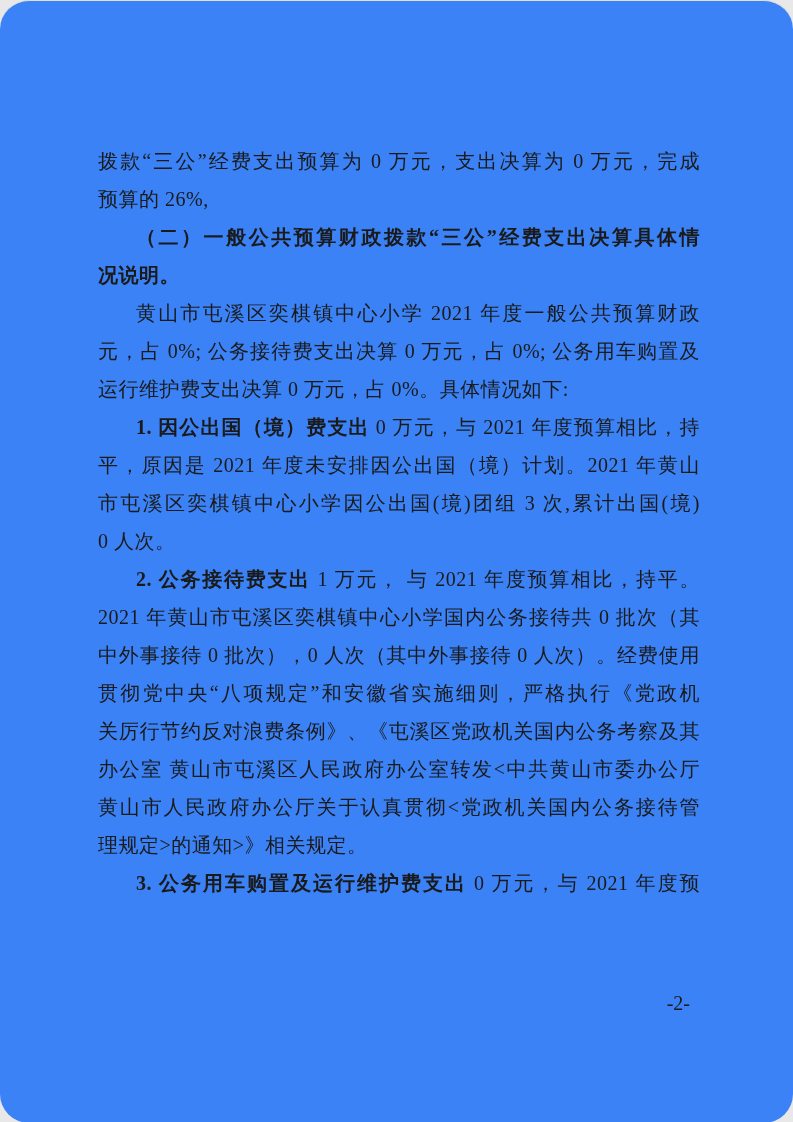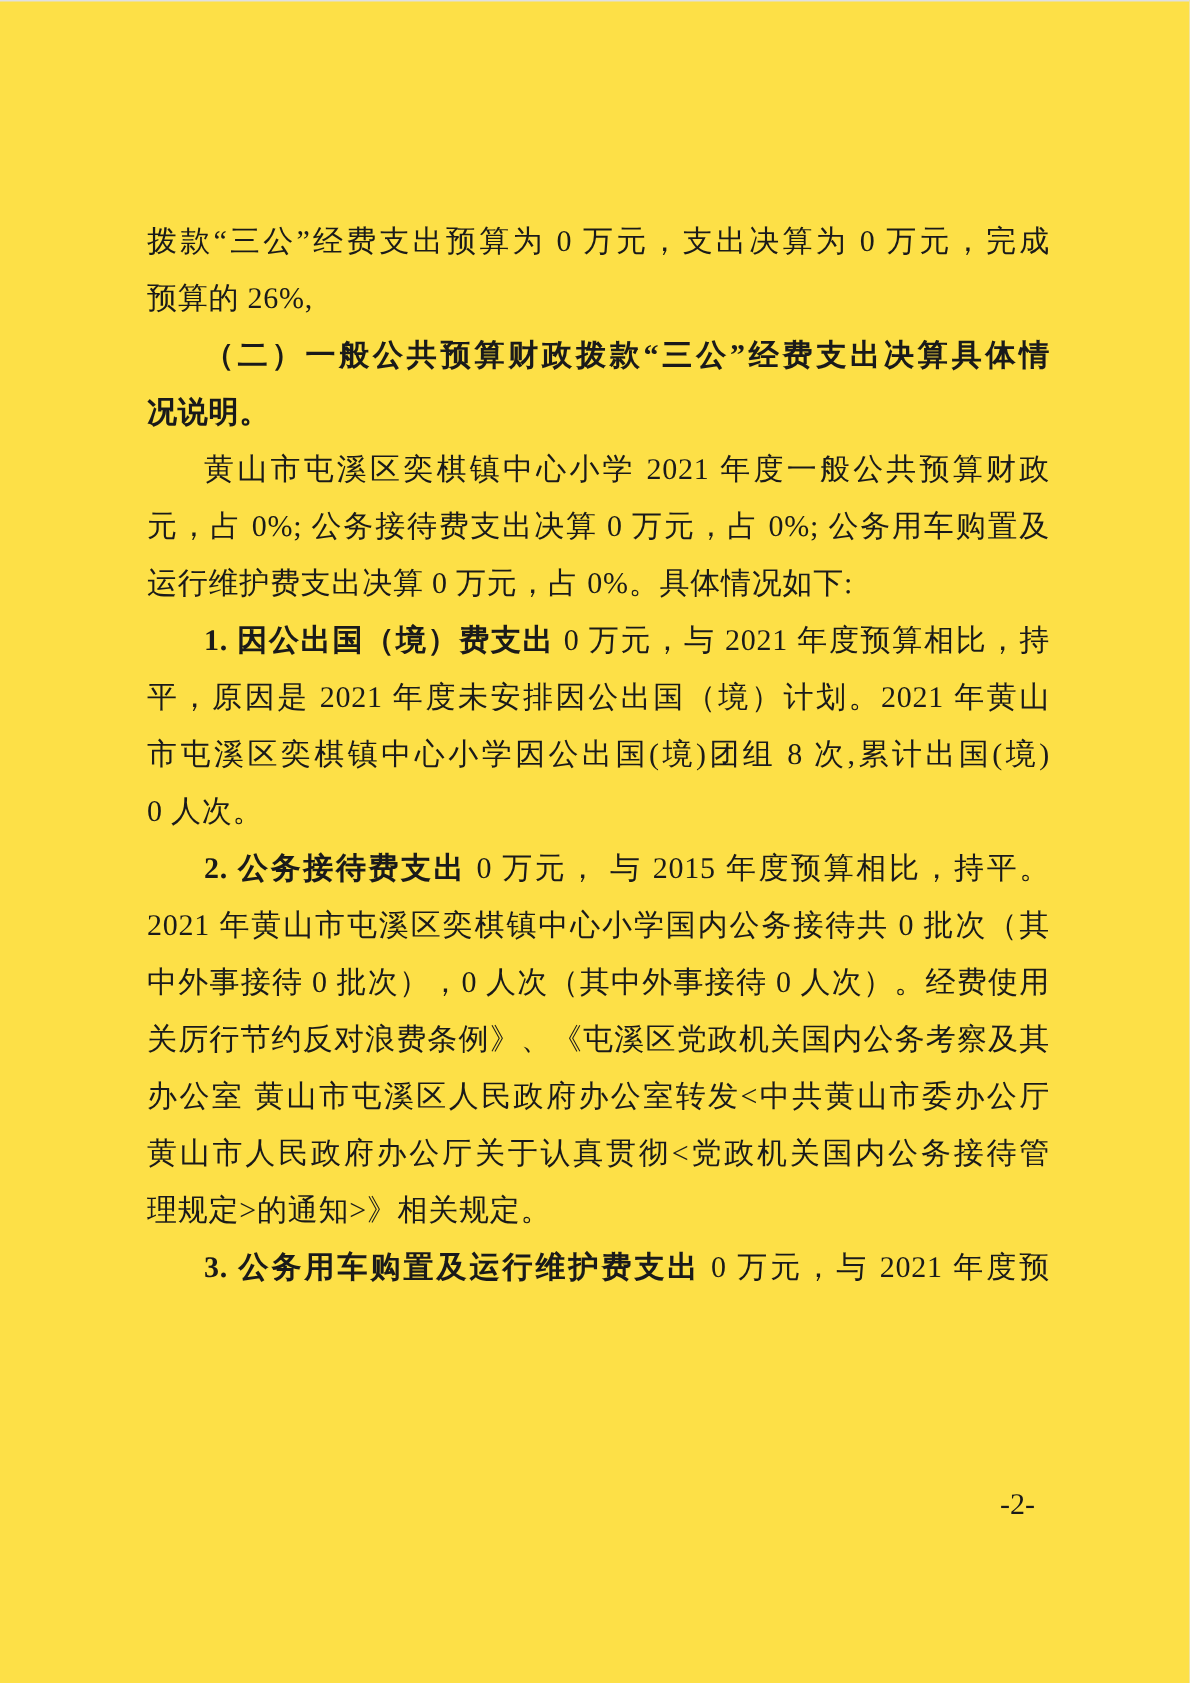"拨款“三公”经费支出预算为 0 万元，支出决算为 0 万元，完成" .page { background: #fde047 -> #3b82f6; border-radius: none -> 29px }
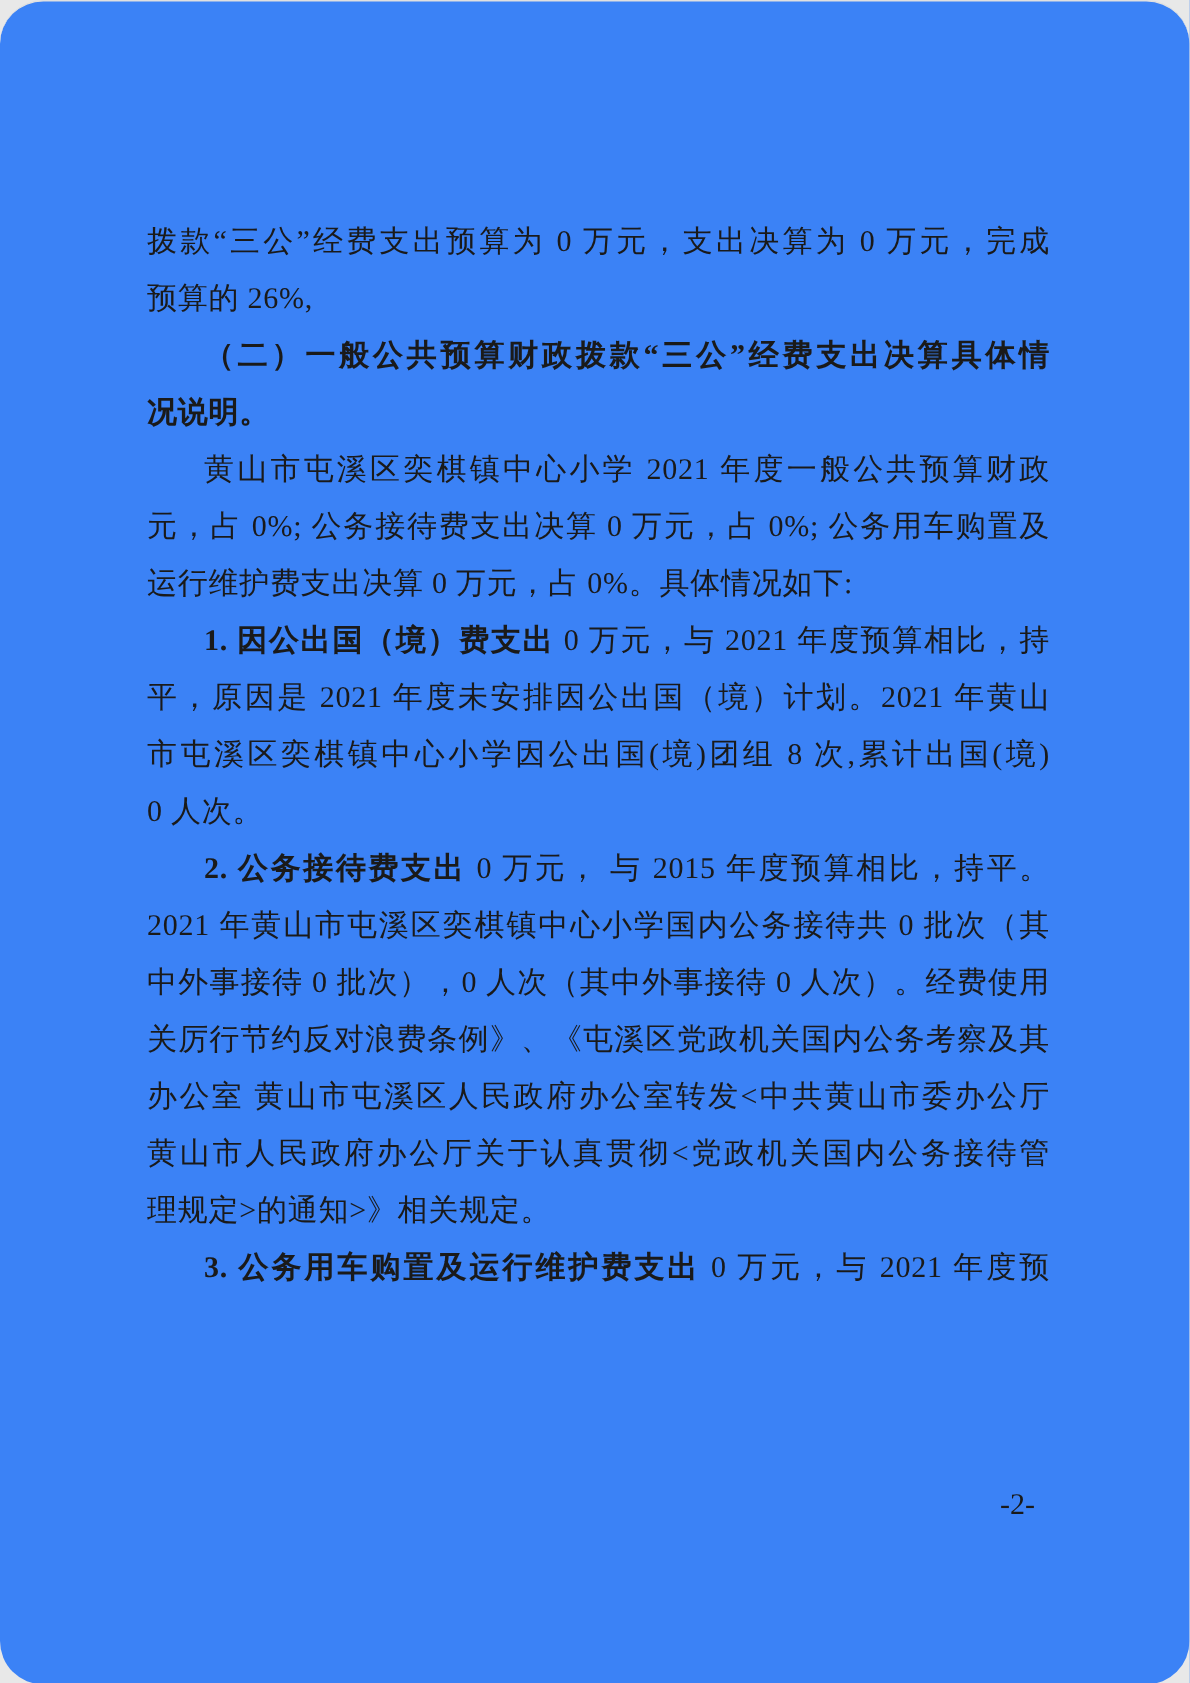"市屯溪区奕棋镇中心小学因公出国(境)团组 8 次,累计出国(境)" span { text: 8 -> 3 }
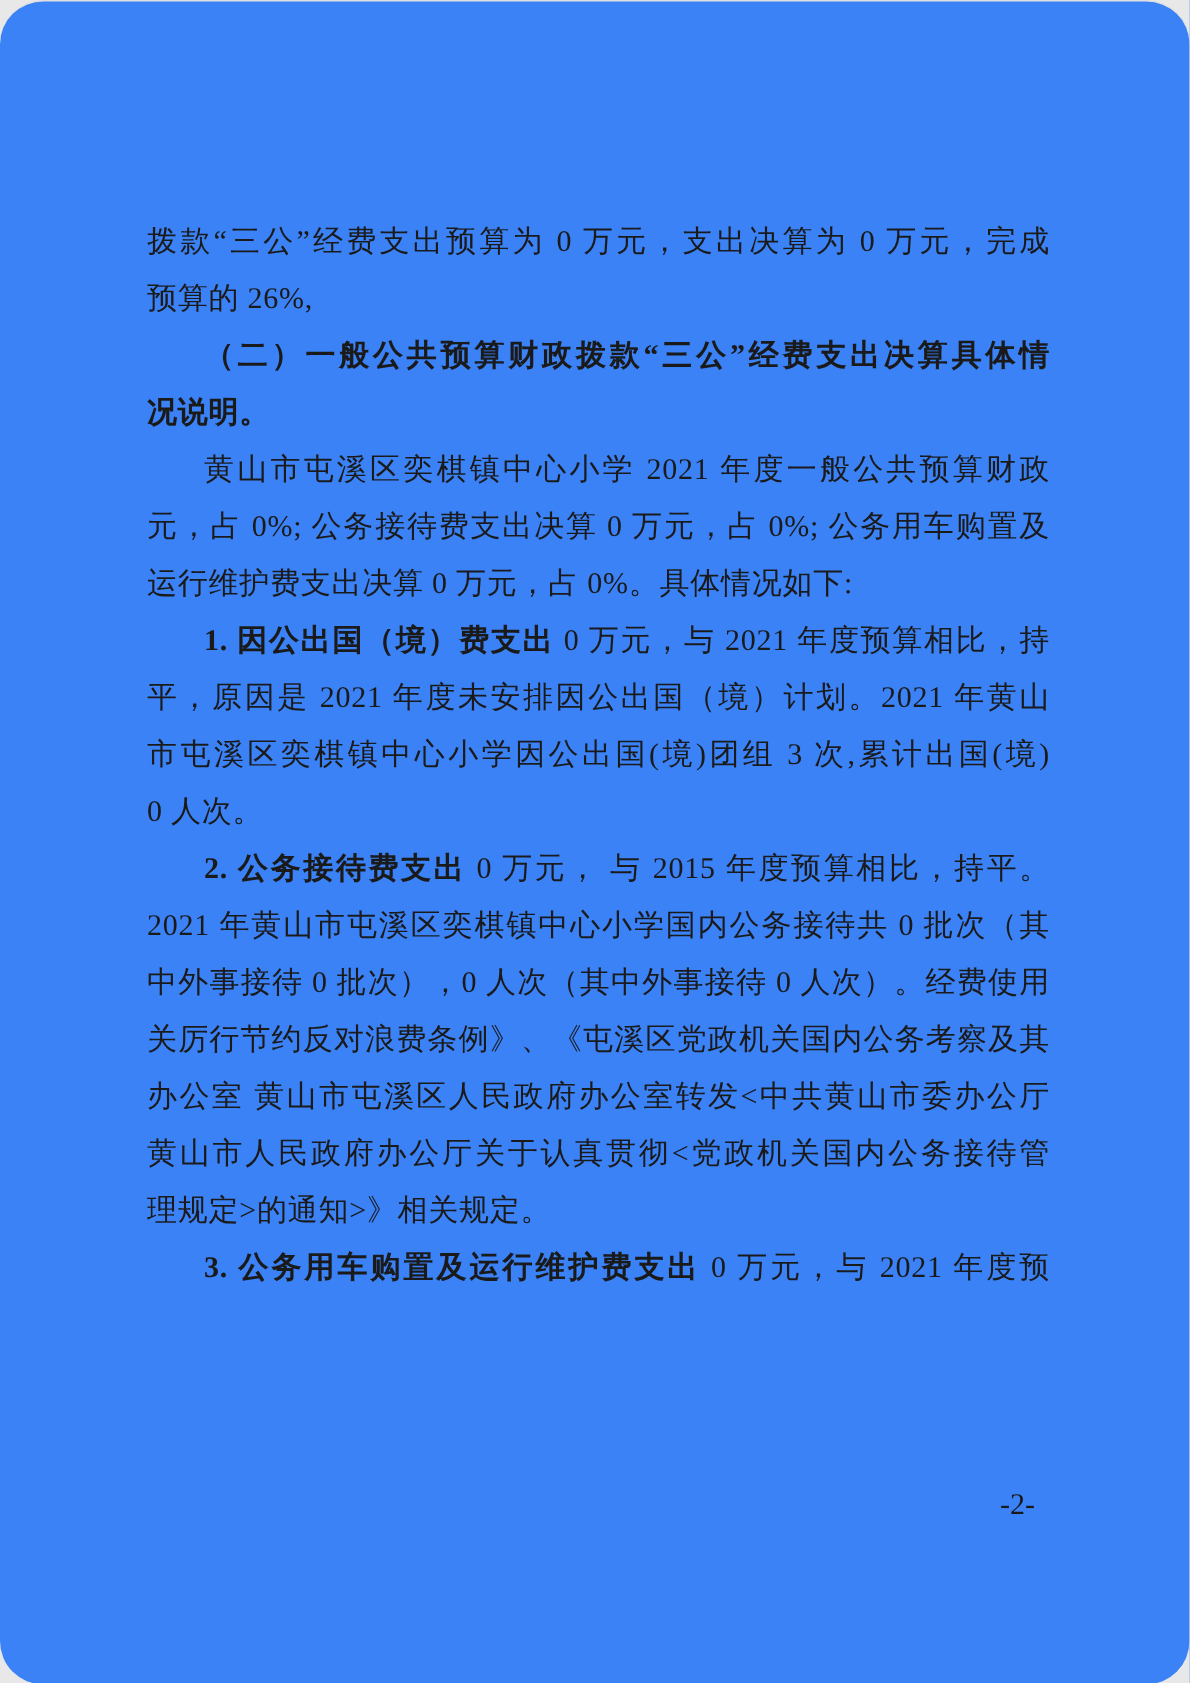"0 万元， 与 2015 年度预算相比，持平。" span { text: 0 万元， 与 2015 -> 1 万元， 与 2021 }
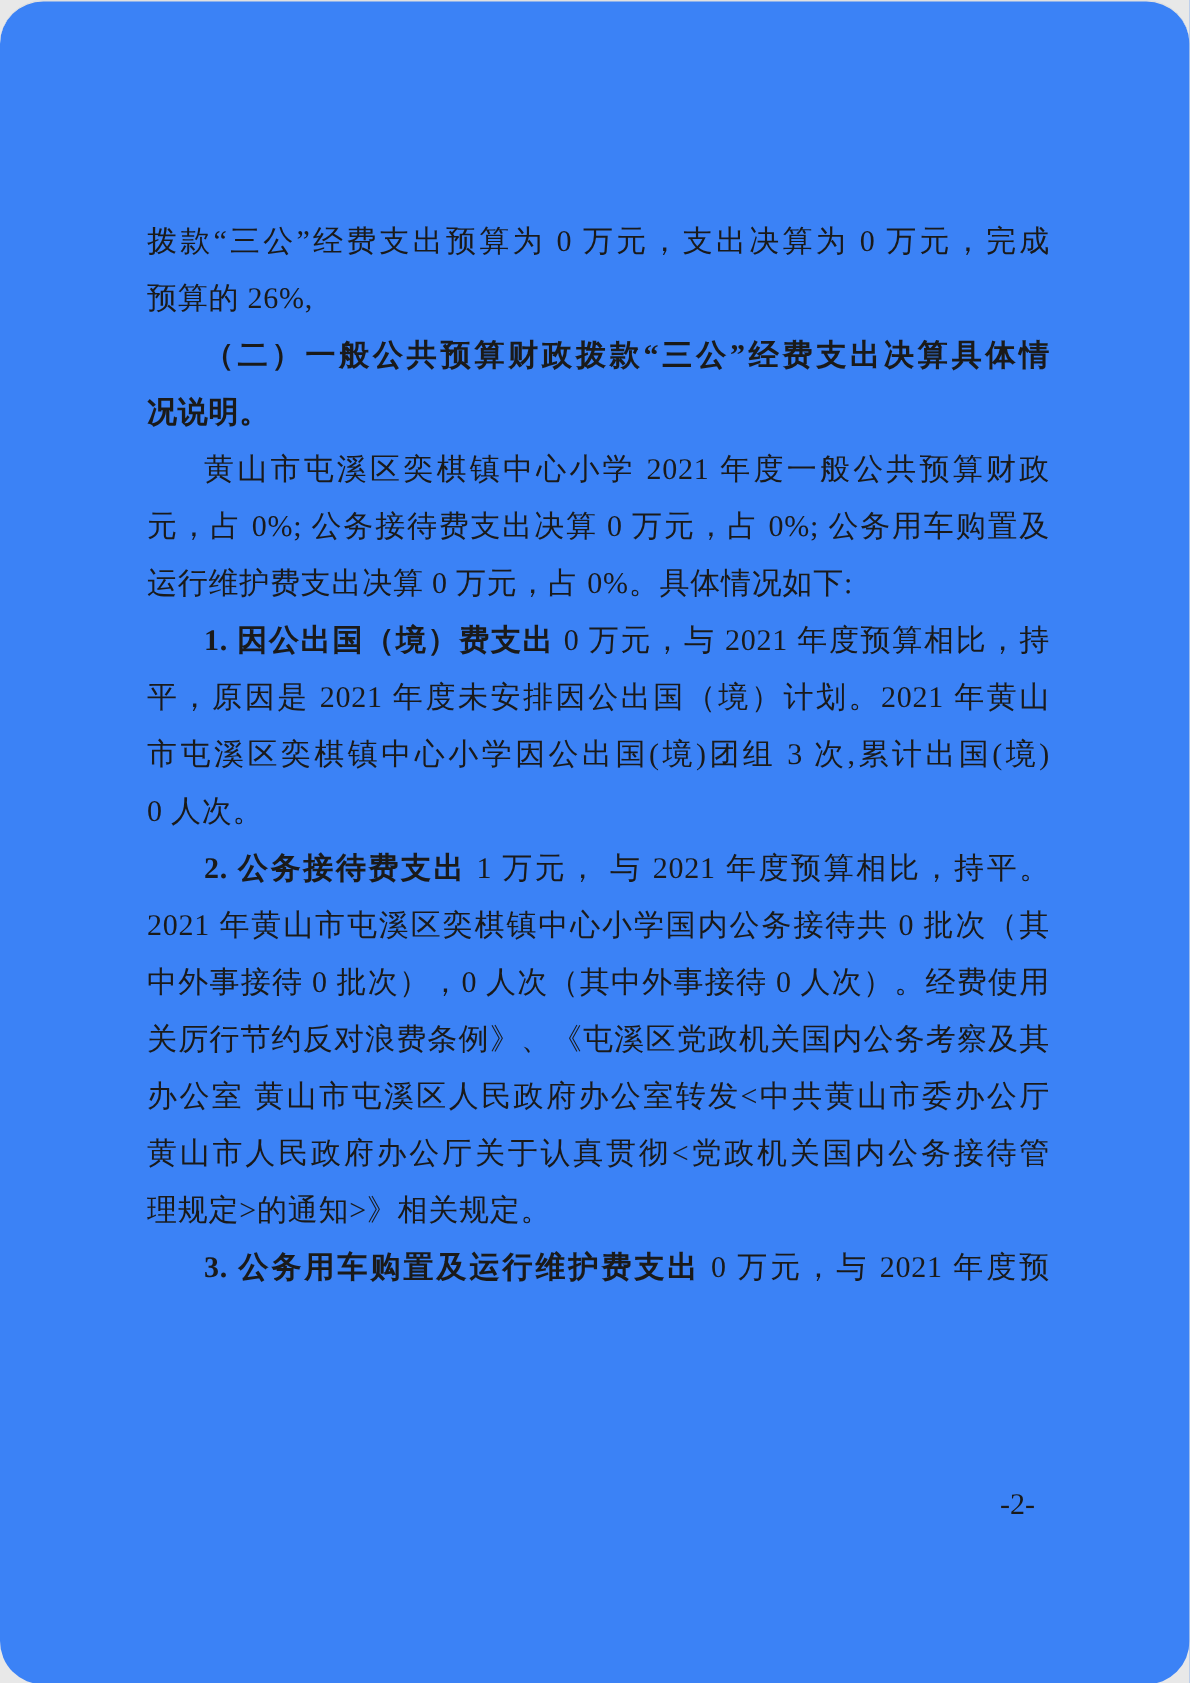"贯彻党中央“八项规定”和安徽省实施细则，严格执行《党政机" div.line { html: none -> <div><span>贯彻党中央“八项规定”和安徽省实施细则，严格执行《党政机</span></div> }
